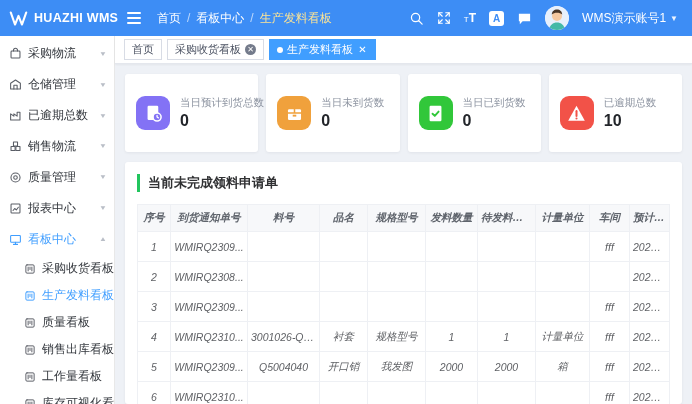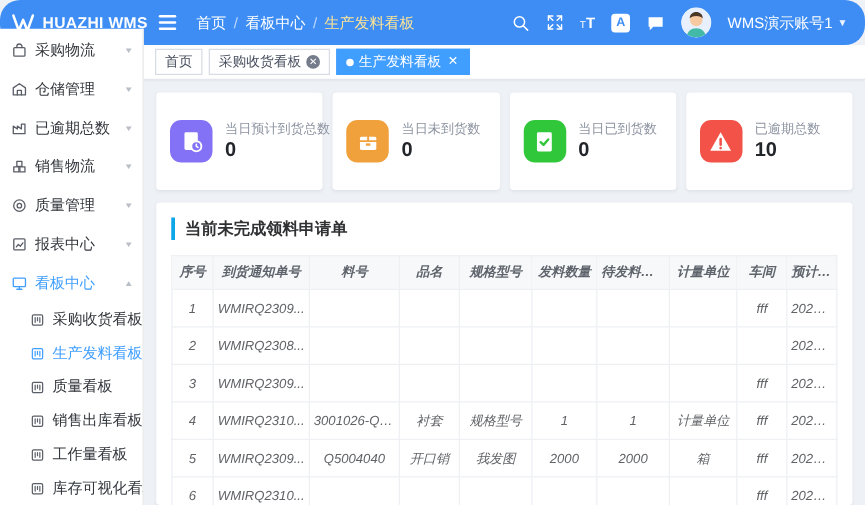"HUAZHI WMS" .topbar { border-radius: 16px -> none }
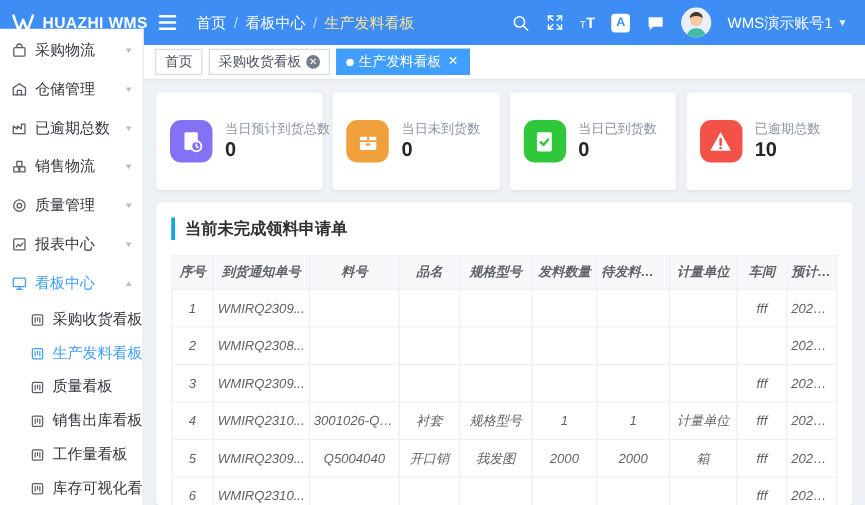"采购物流" .body-row { align-items: flex-end -> none }
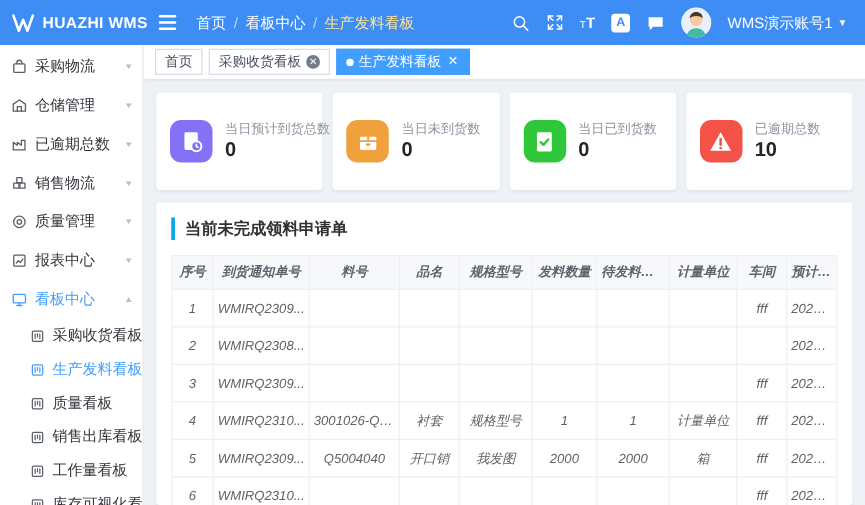"当前未完成领料申请单" .panel-title { border-left: 3px solid #0ea5e9 -> 3px solid #22c55e }
